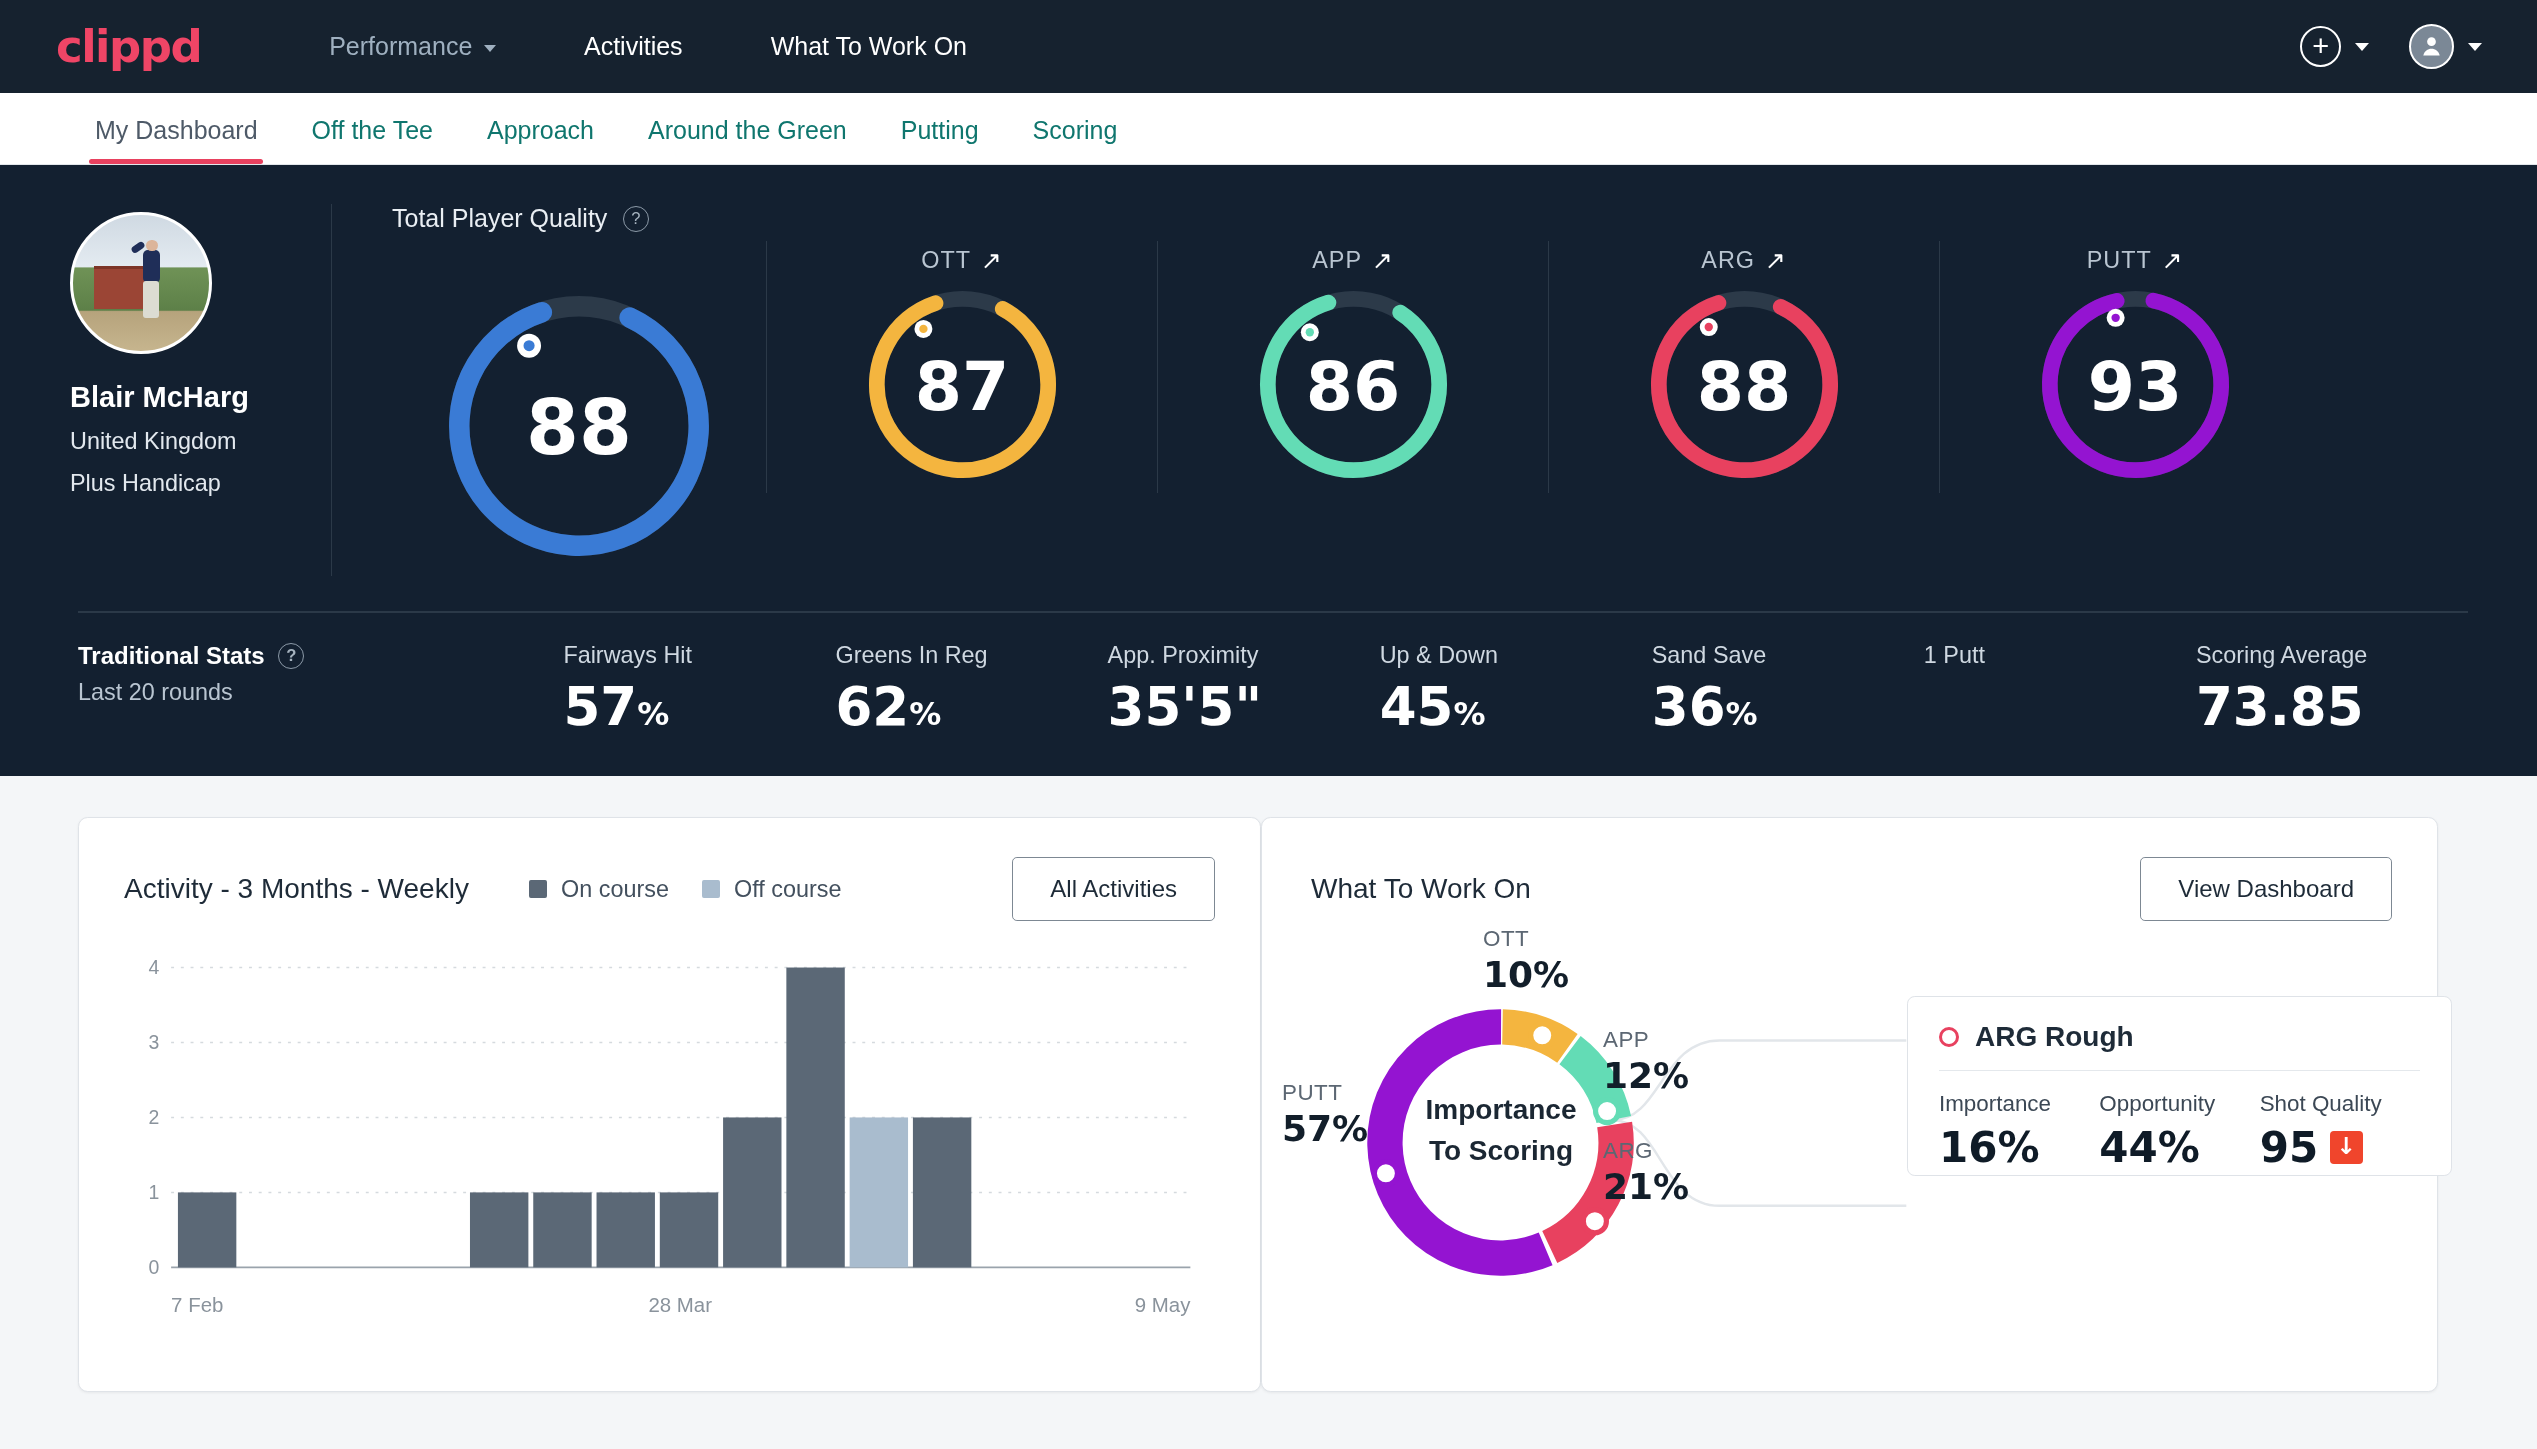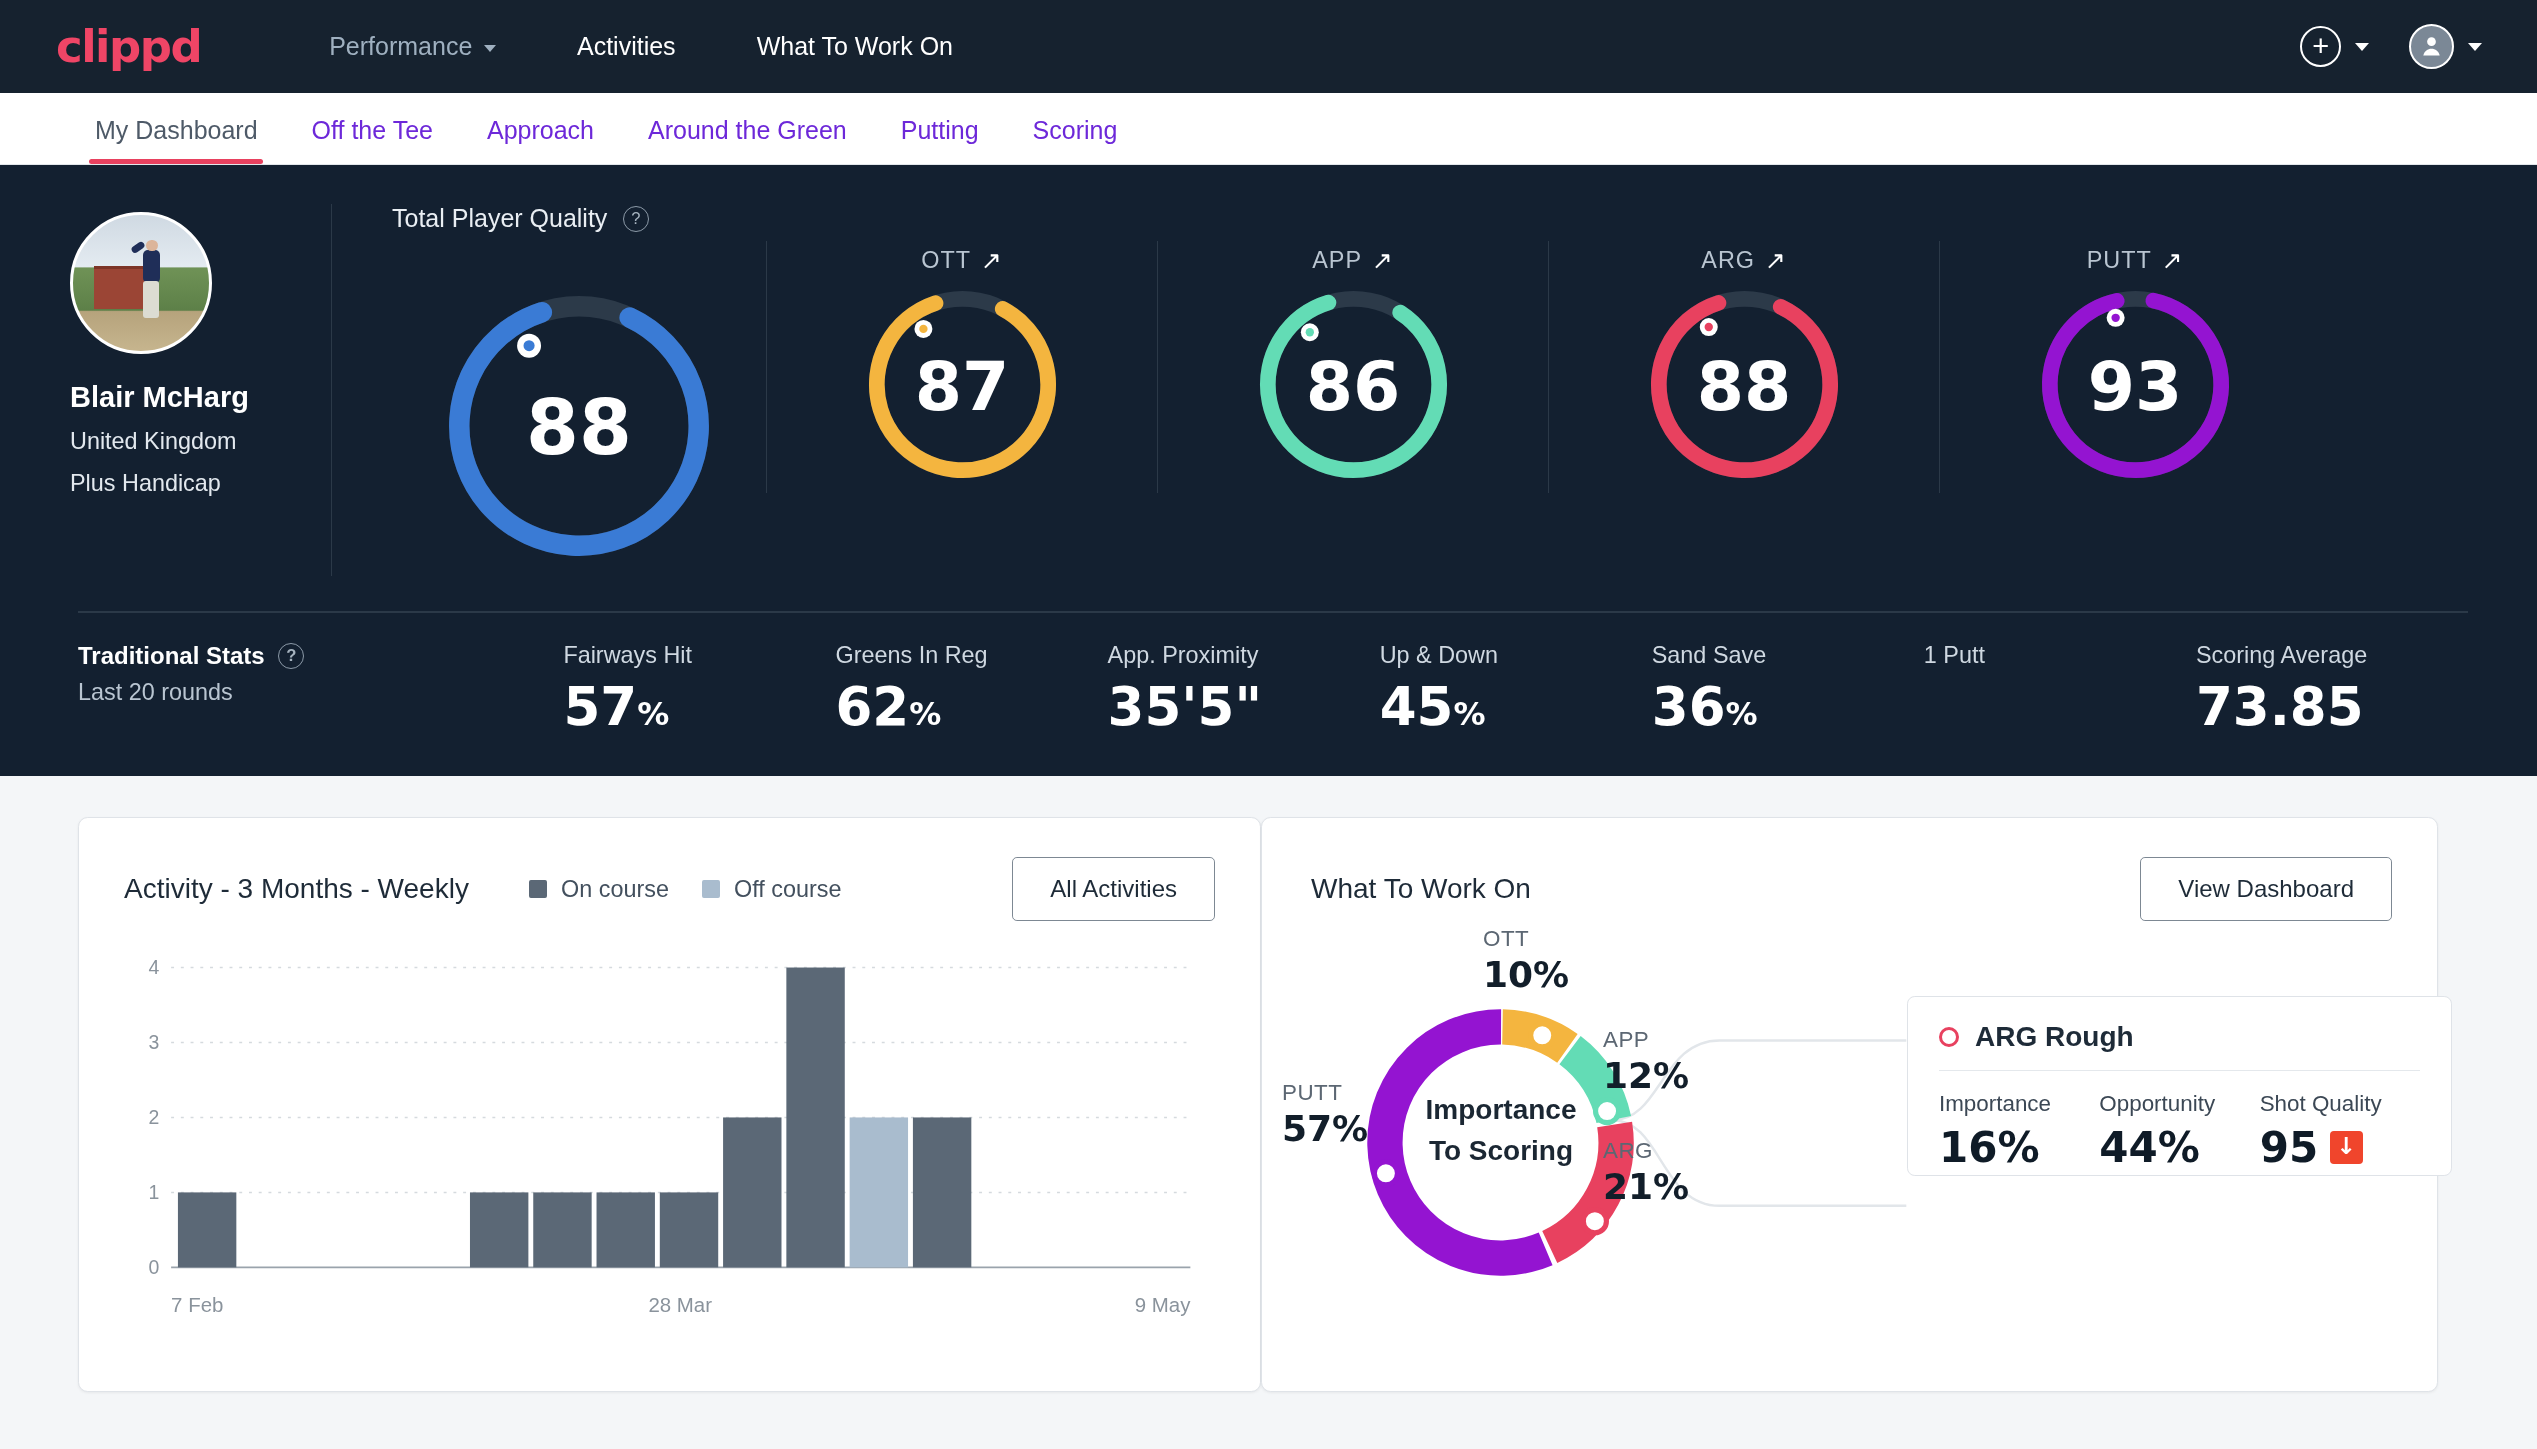"Performance" .navlinks { gap: 11px -> 18px }
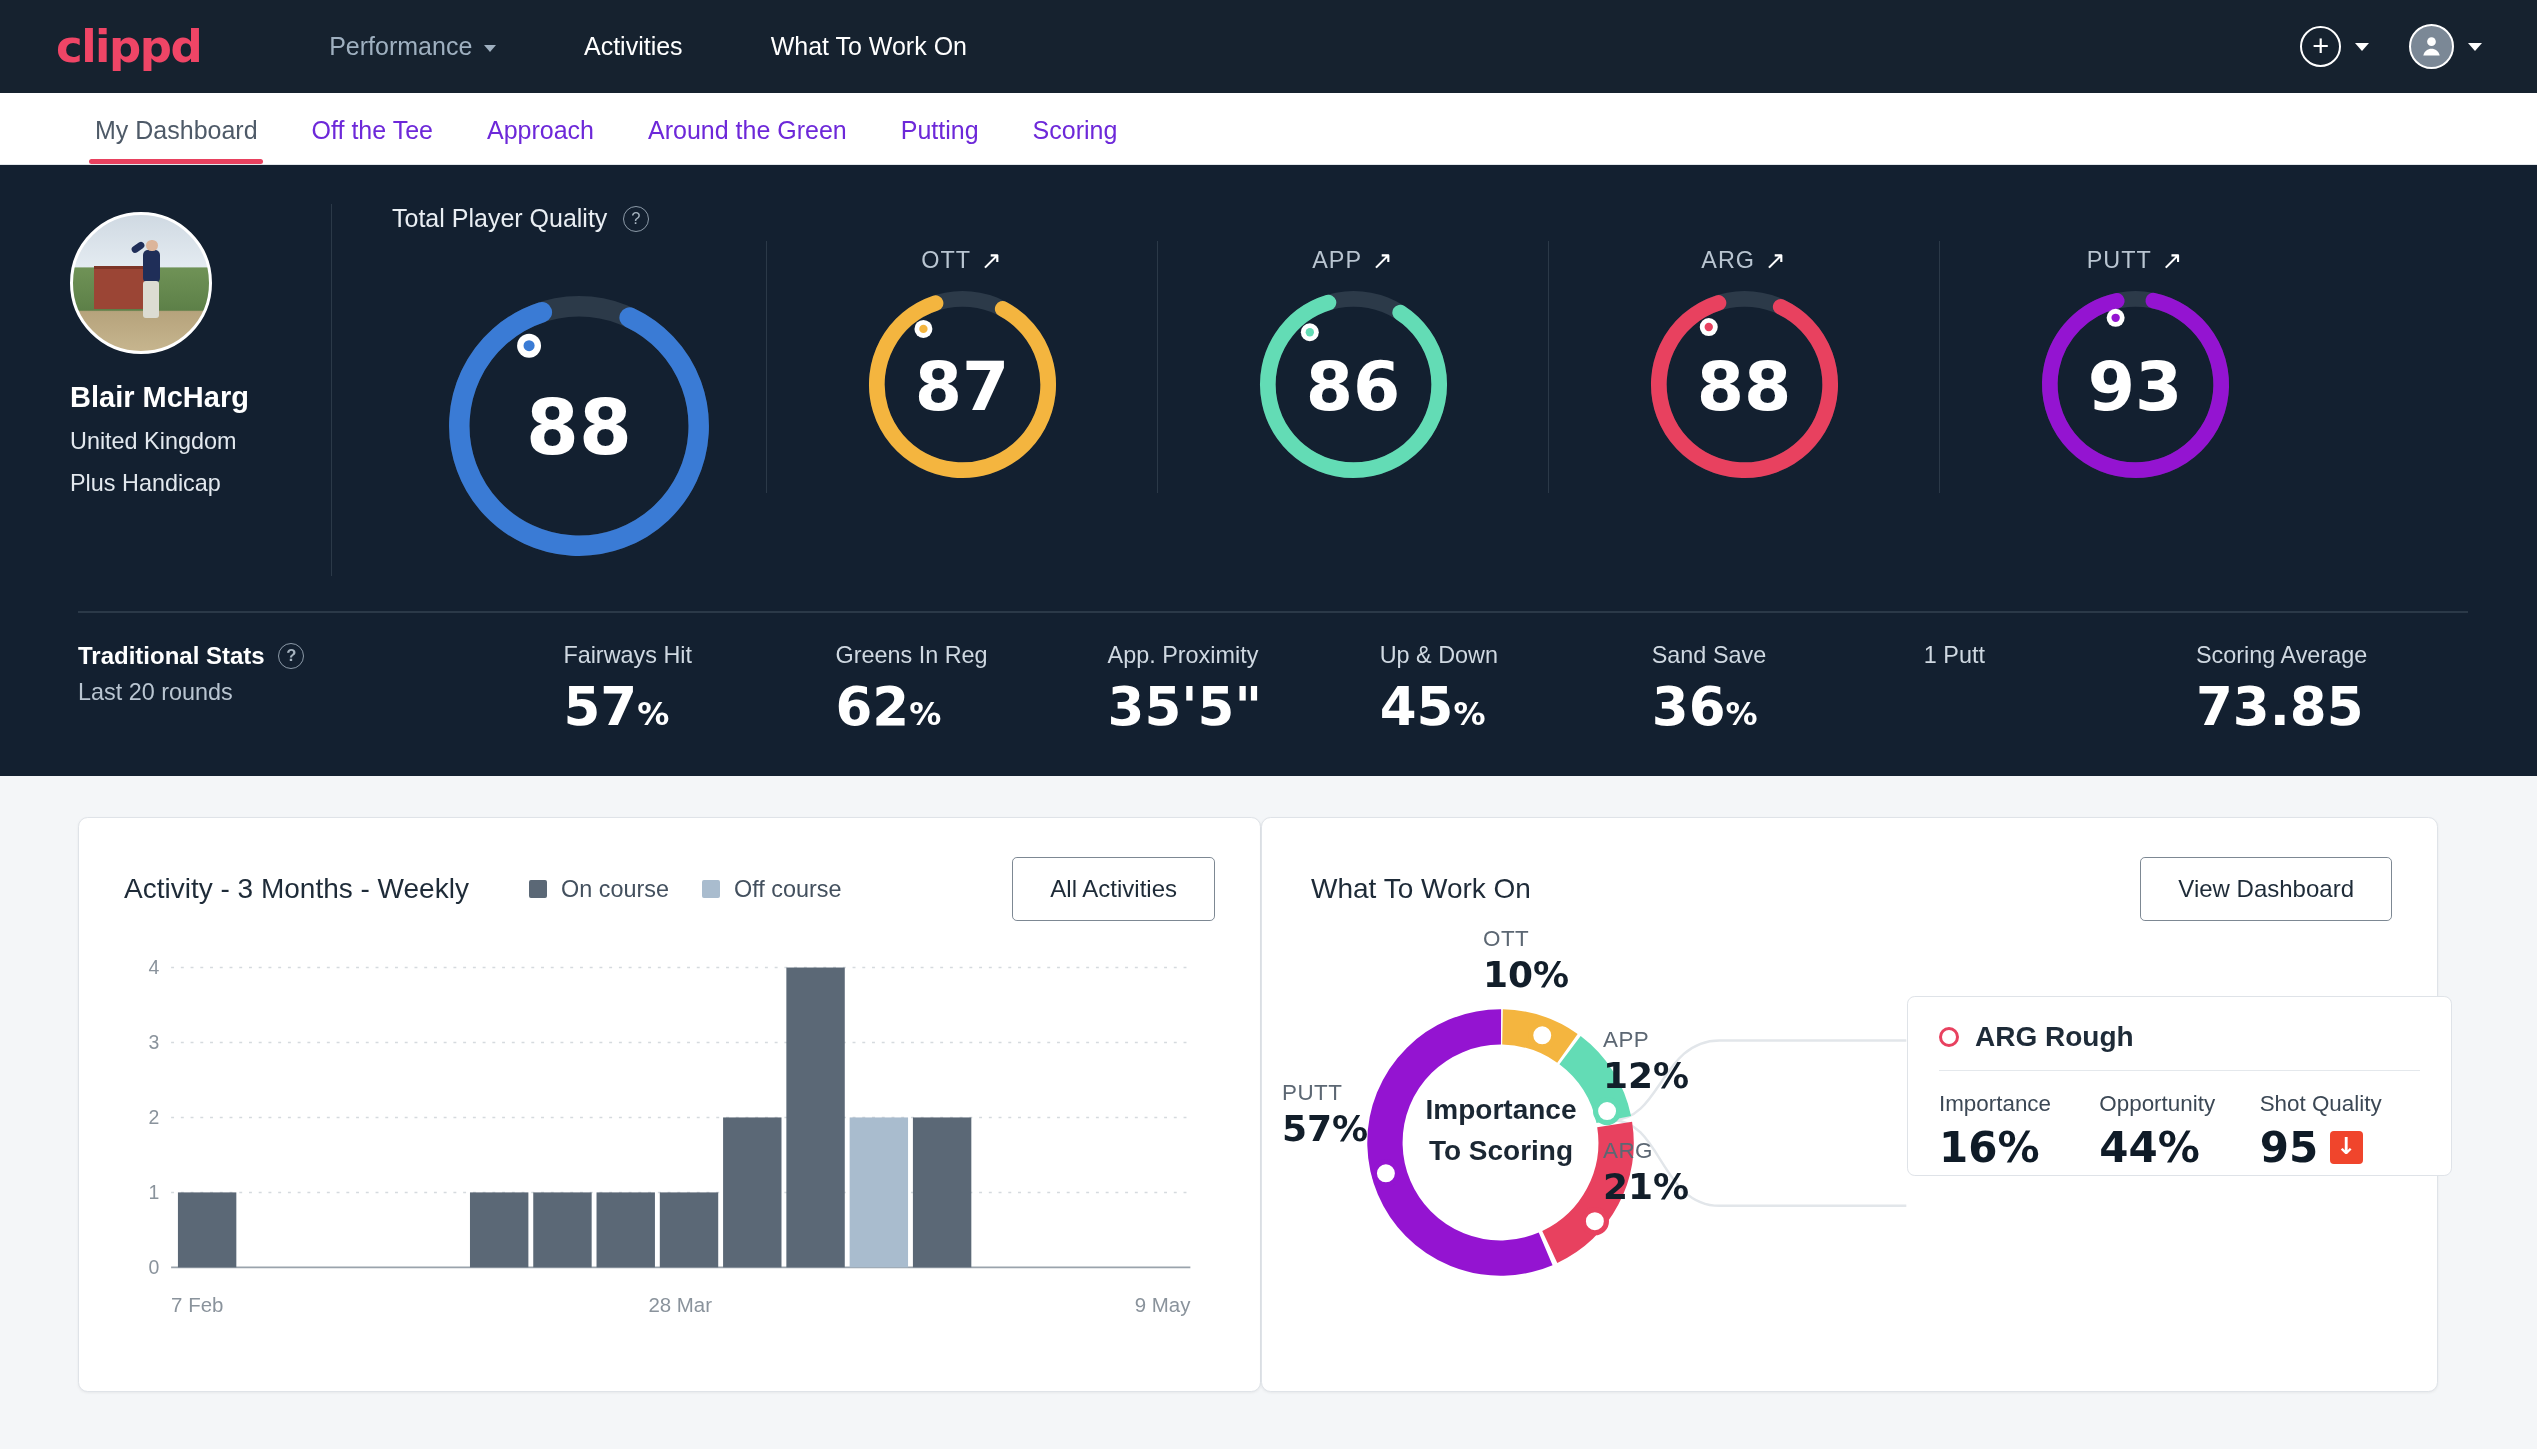"Off the Tee" .tab { color: #6d28d9 -> #0f766e }
